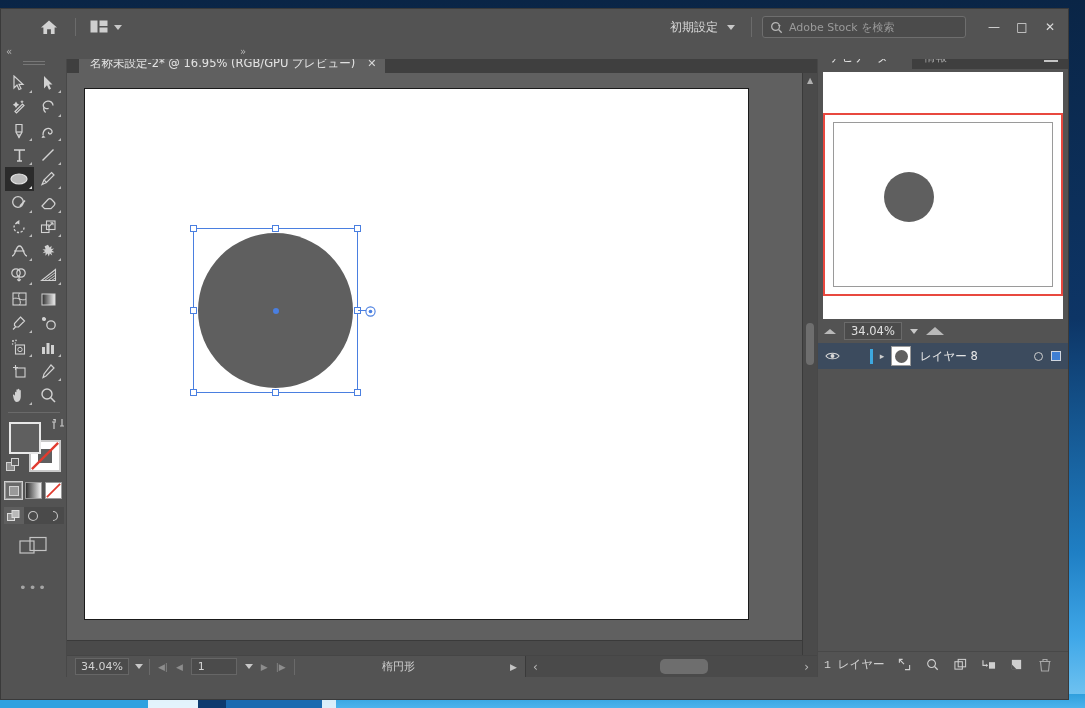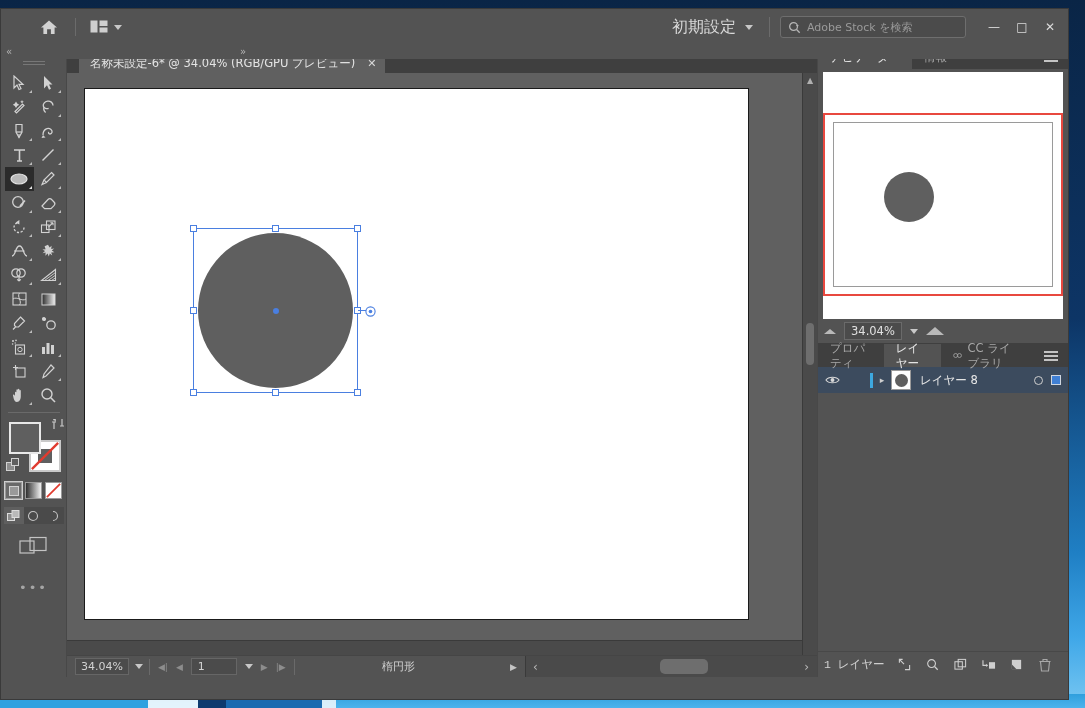"初期設定" .workspace-sel { font-size: 16px -> 12px }
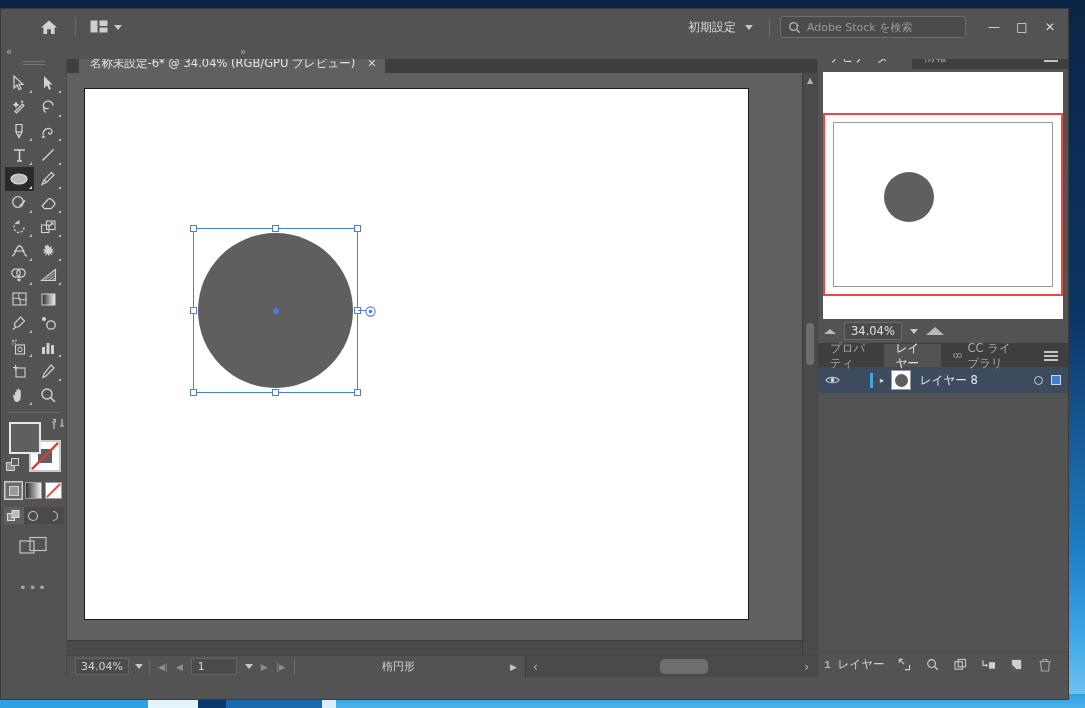"Adobe Stock を検索" .stock-search { width: 186px -> 204px }
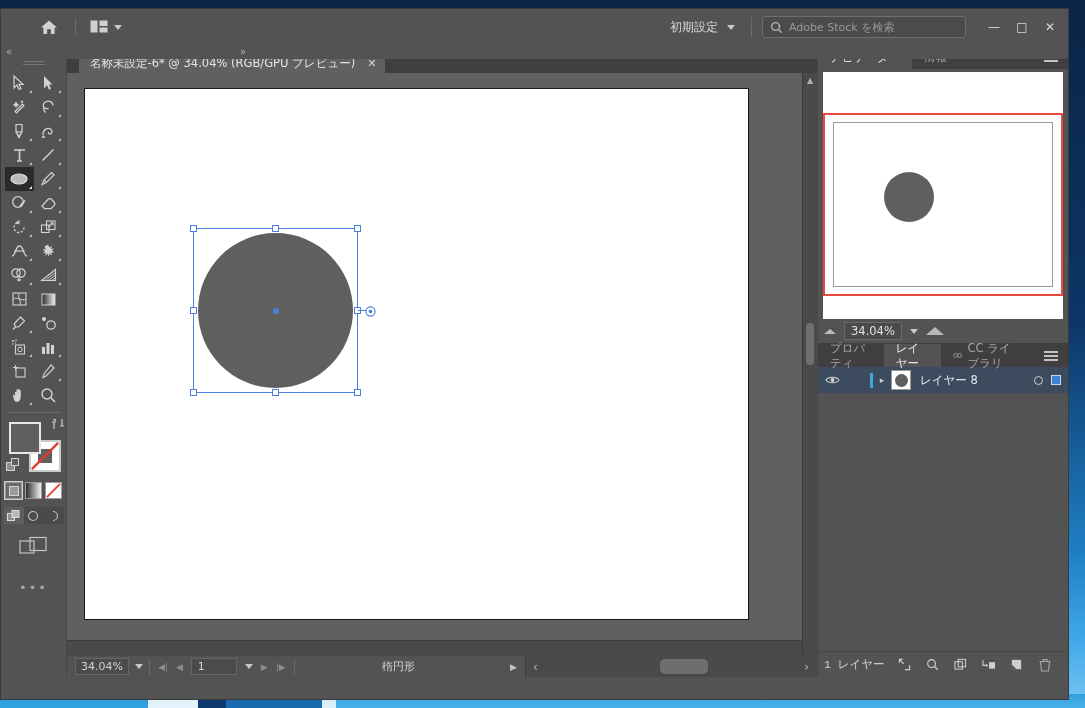"名称未設定-6* @ 34.04% (RGB/GPU プレビュー)" span { text: -6* @ 34.04% -> -2* @ 16.95% }
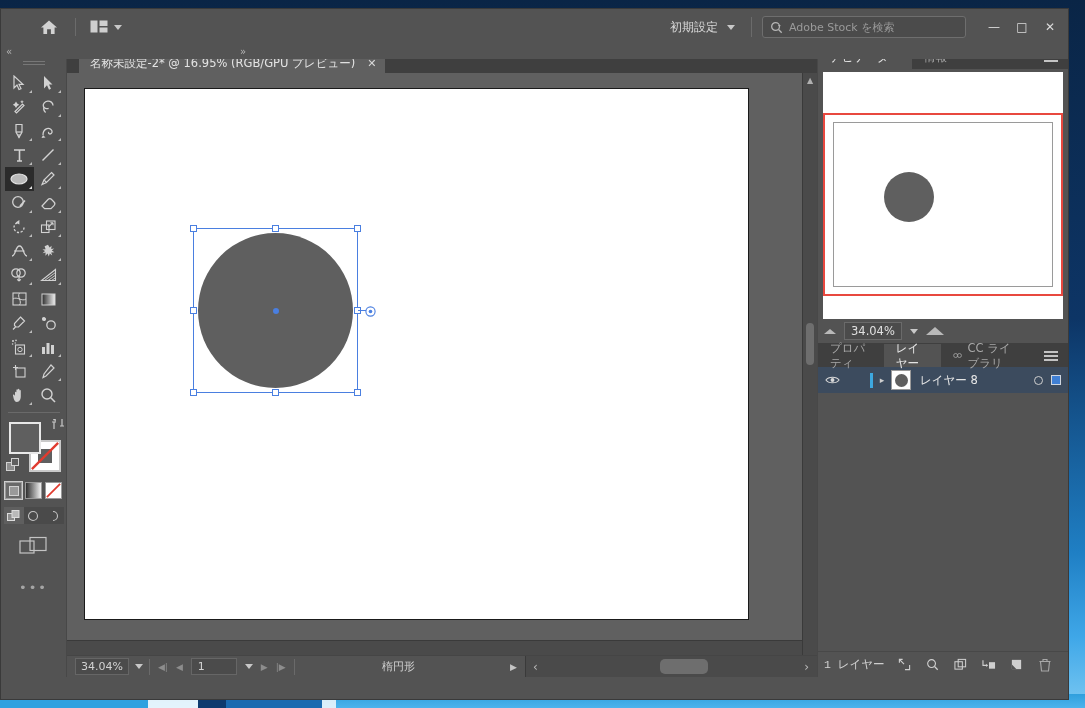"プロパティ" div.panel-tabs { html: <div> <div>プロパティ</div> <div>レイヤー</div> <div> <svg> <circle></circle> <circle></circle> </svg> <span>CC ライブラリ</span> </div> <div> <span></span> </div> </div> -> none }
